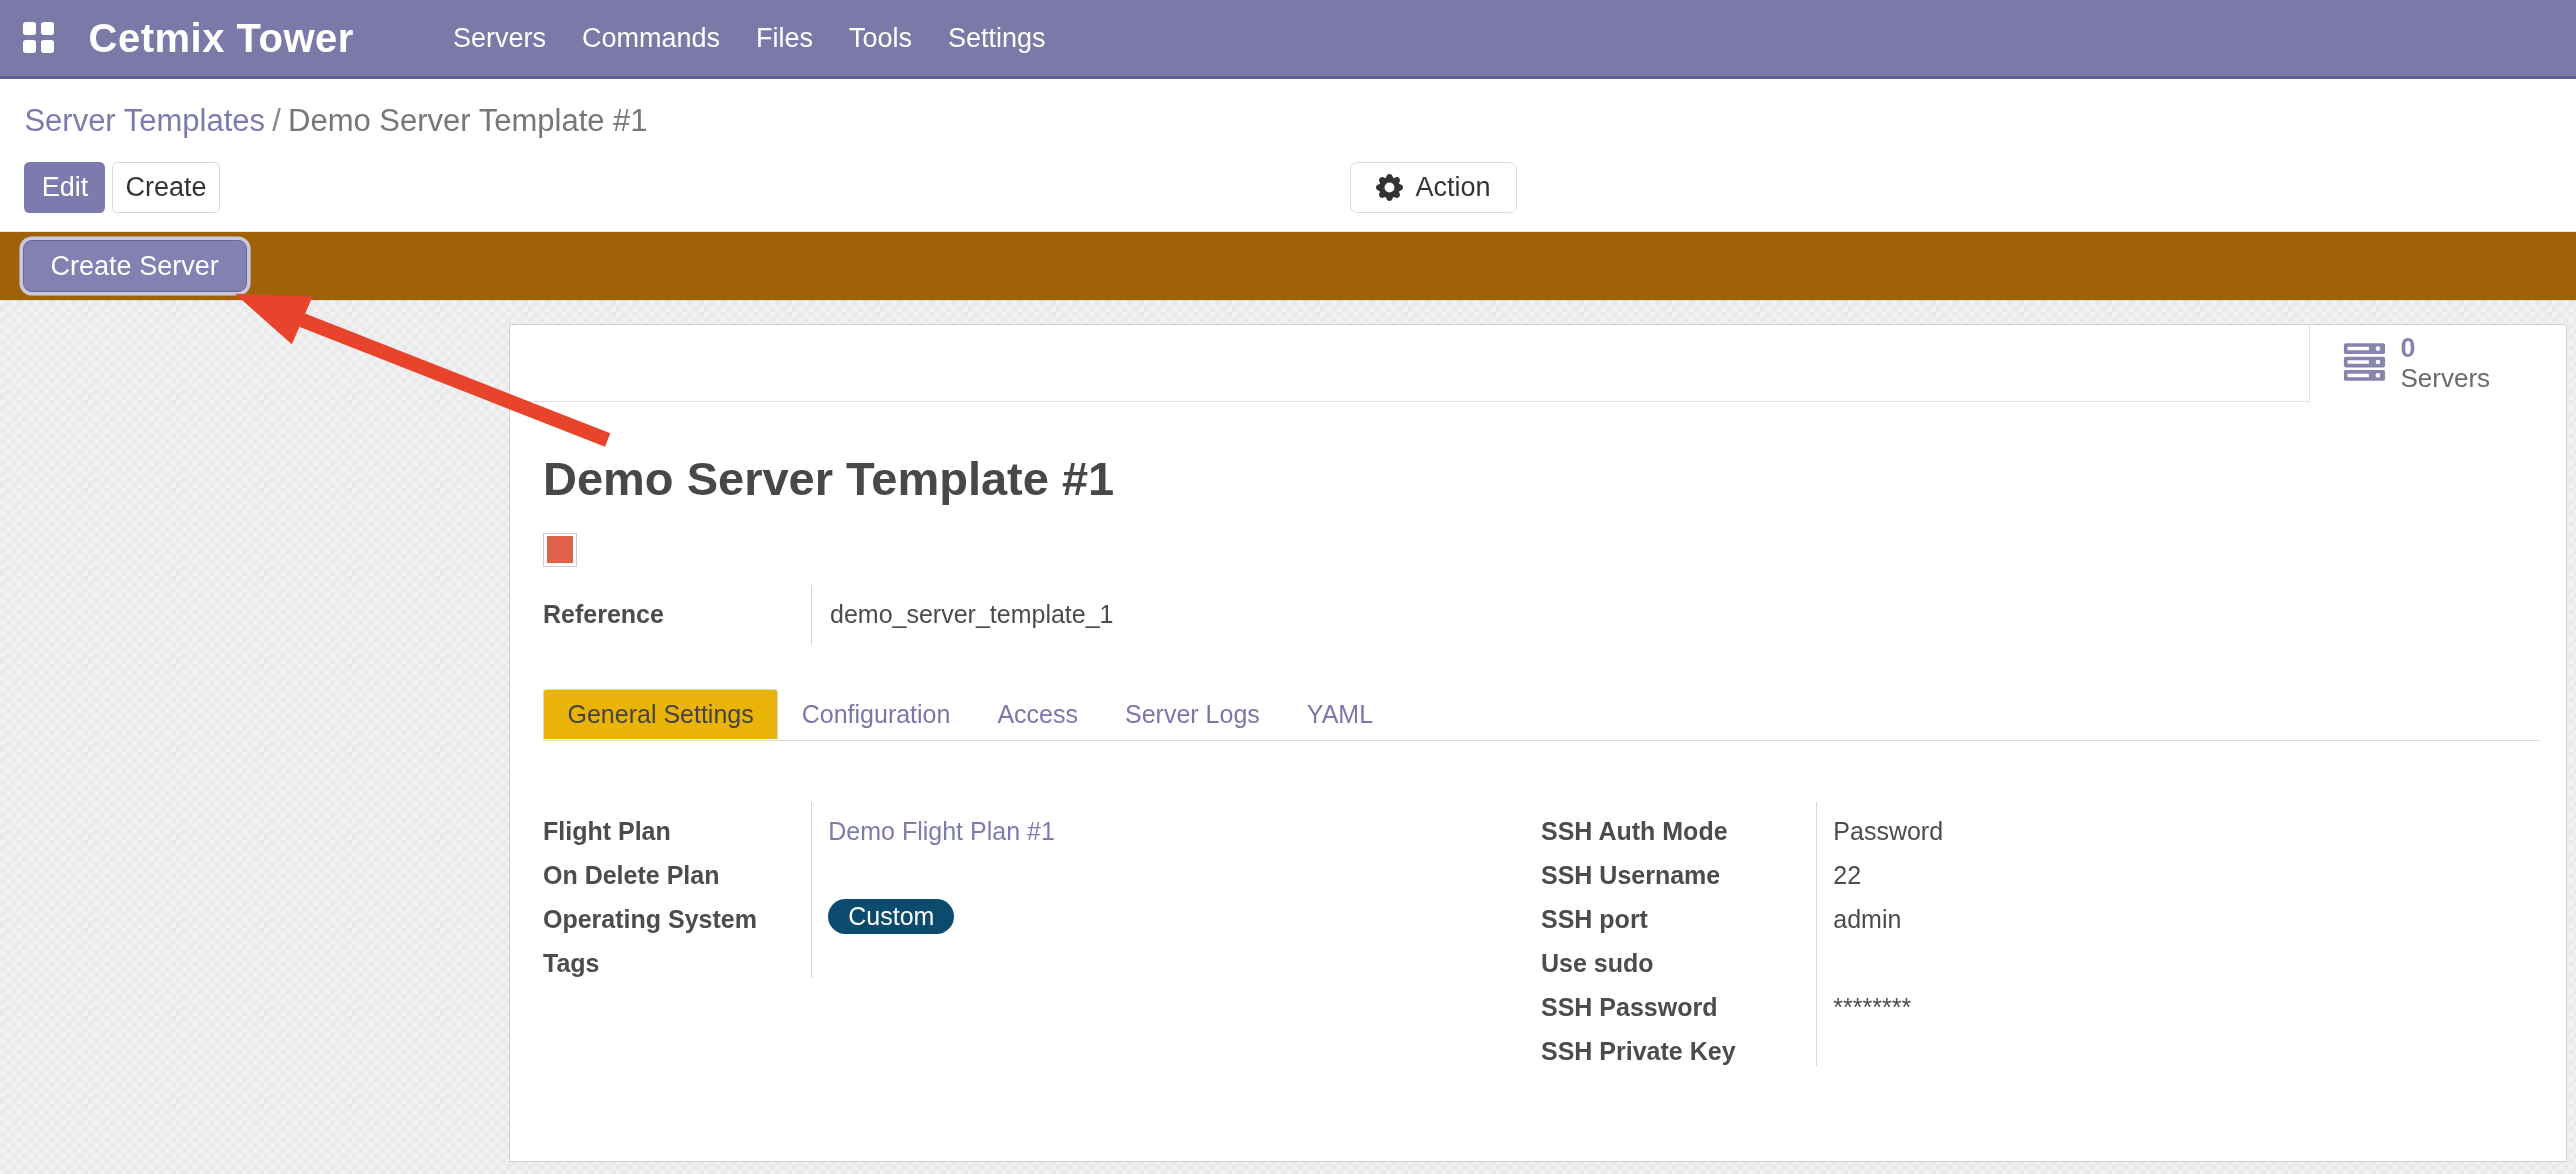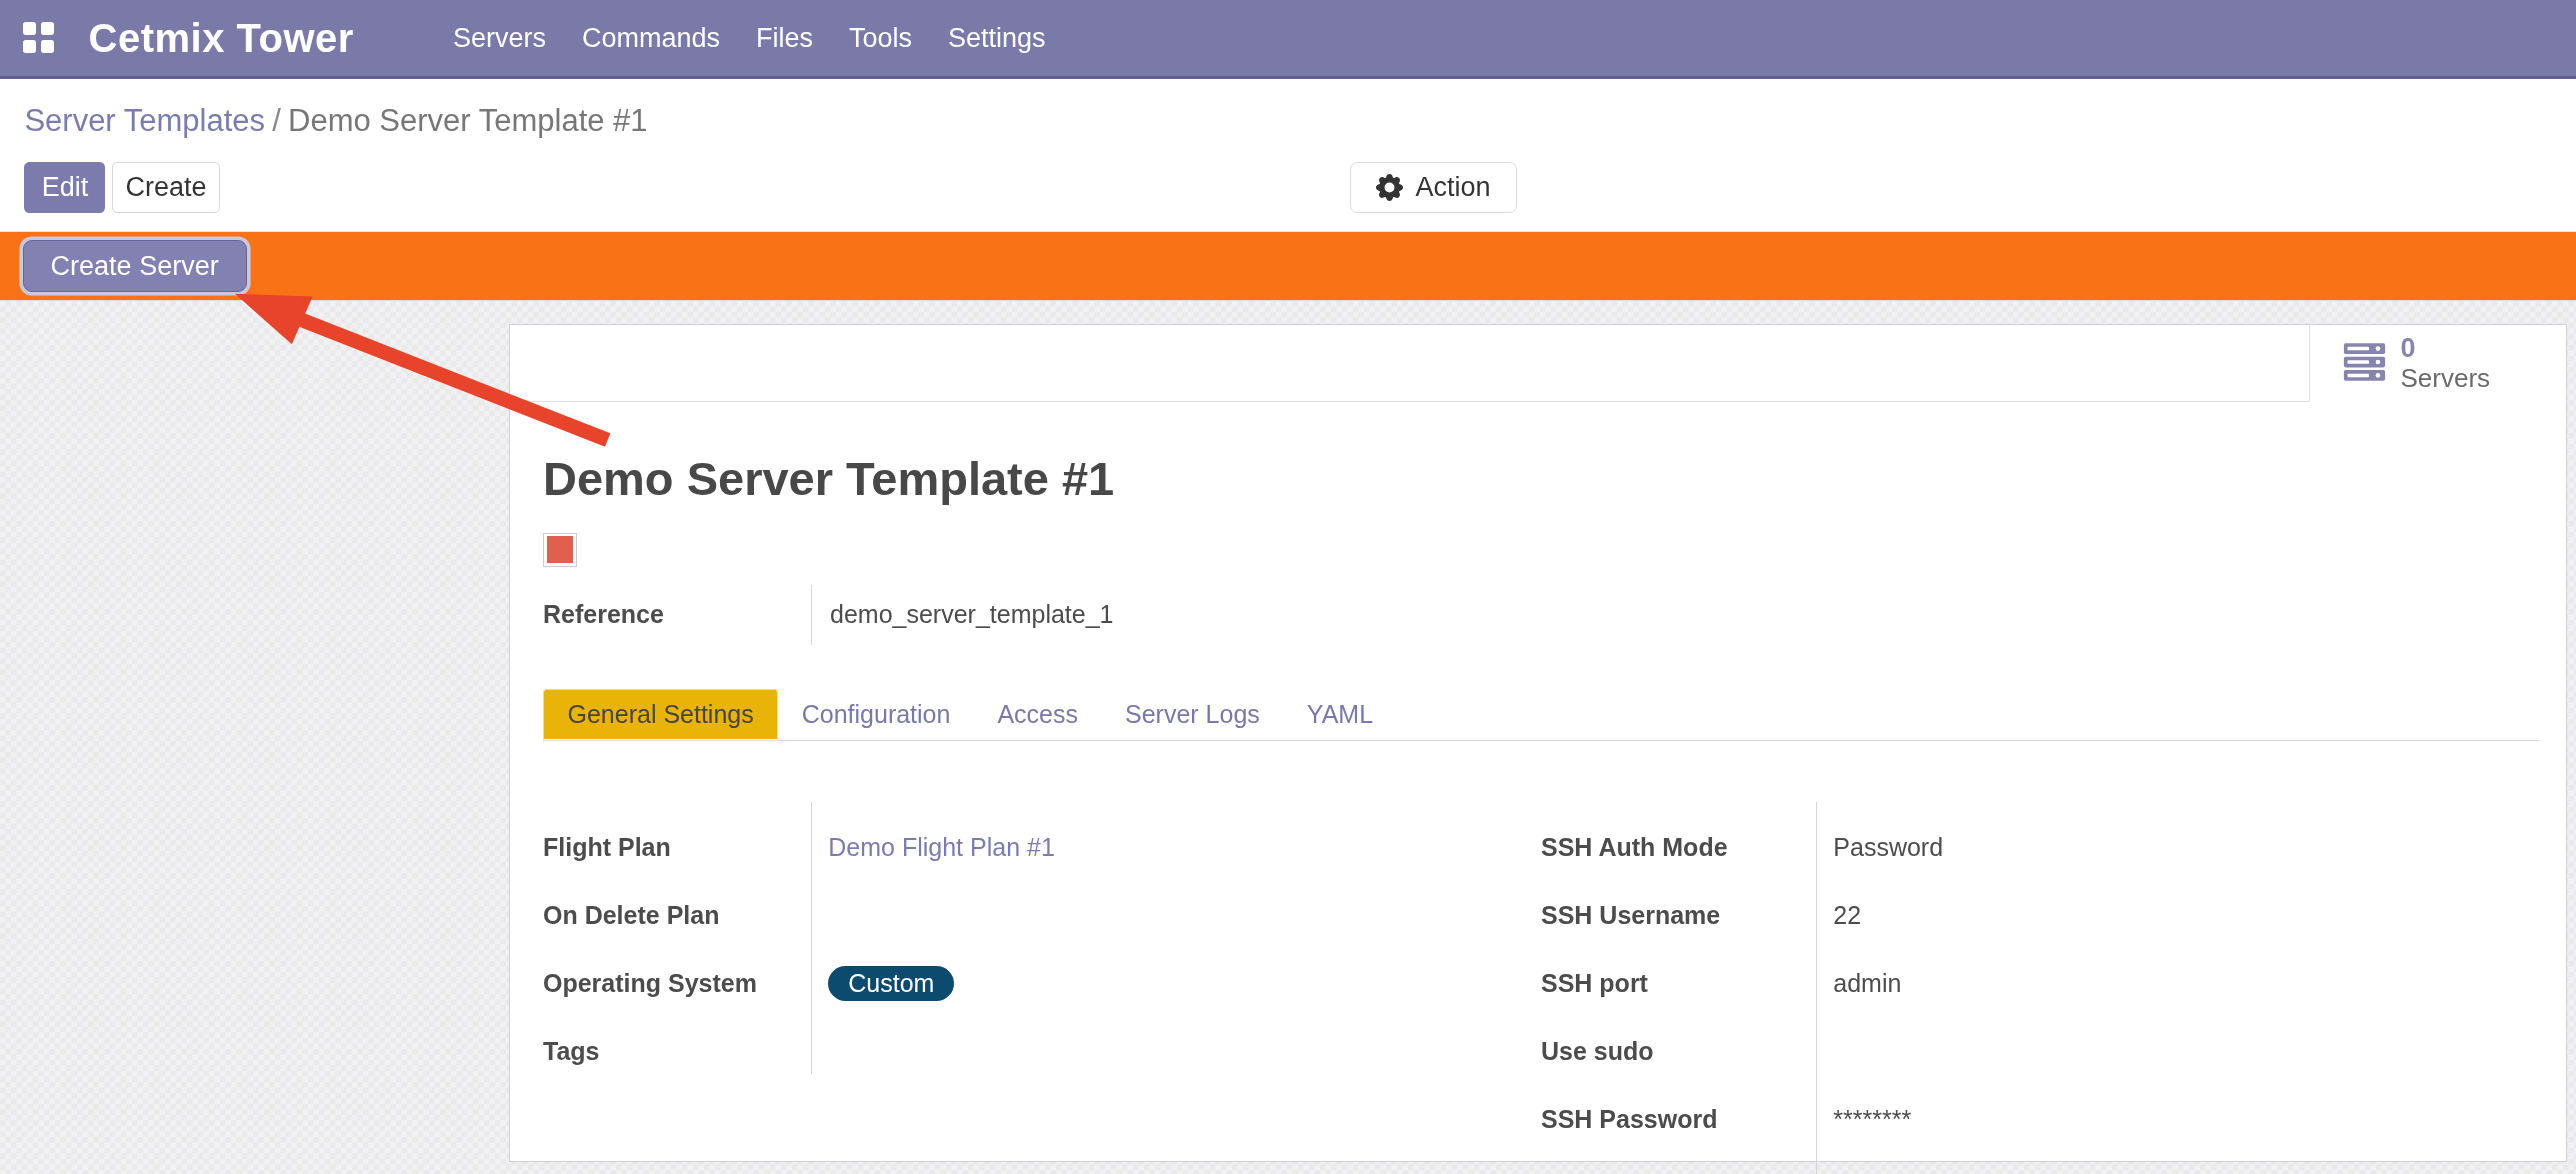"Create Server" .status-strip { background: #f97316 -> #a16207 }
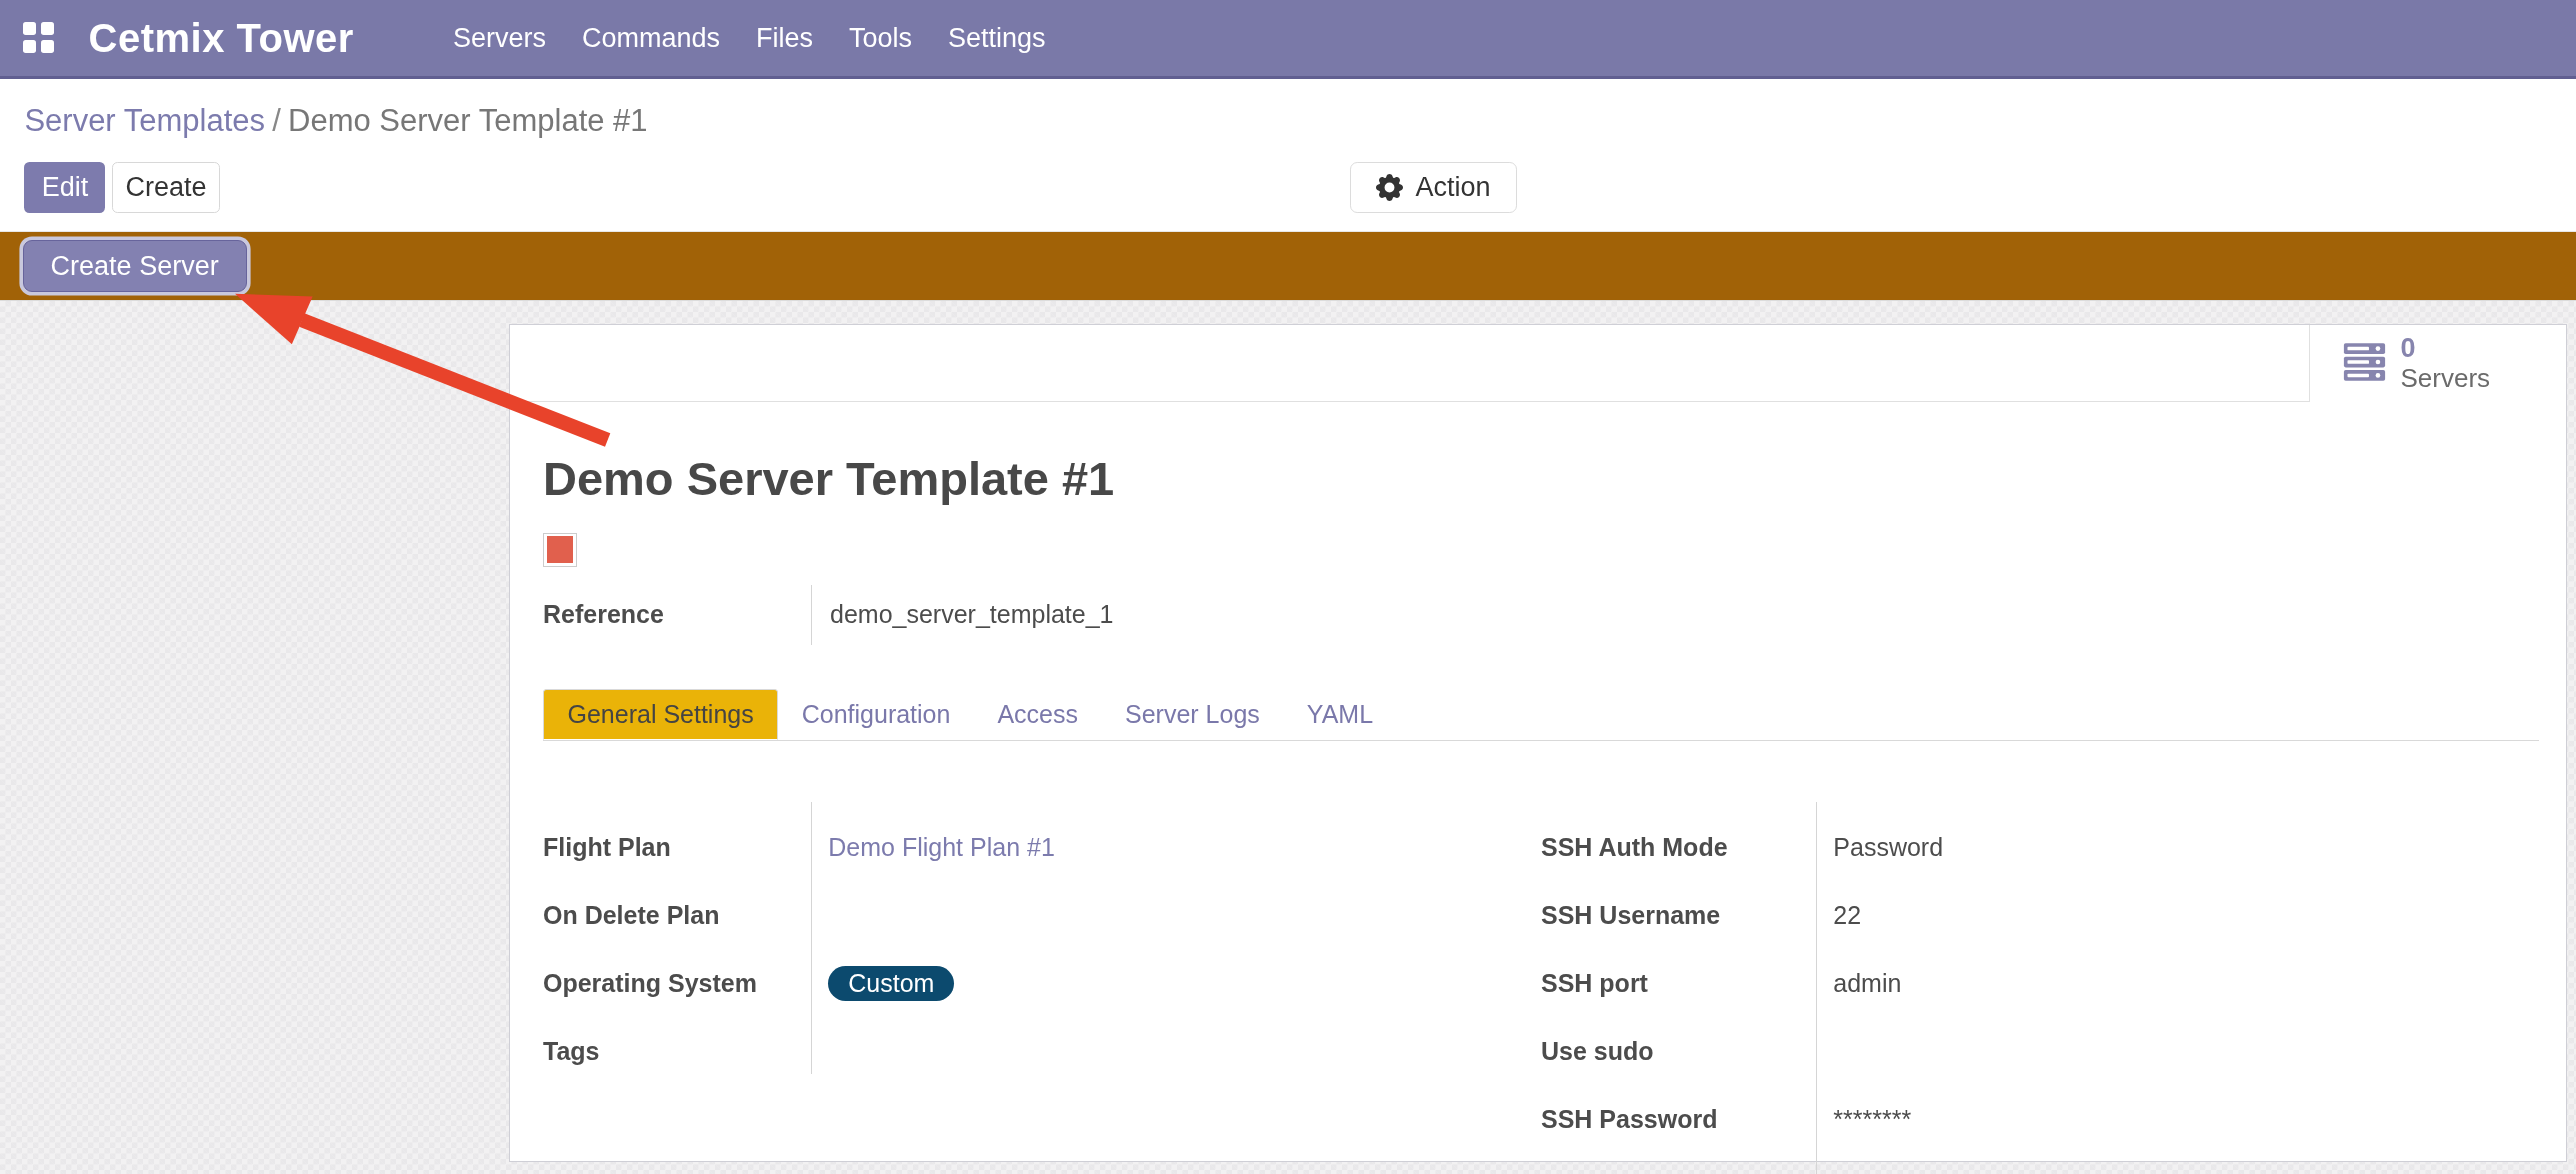"Flight Plan" .frow { align-items: center -> flex-end; margin-top: 24px -> none }
